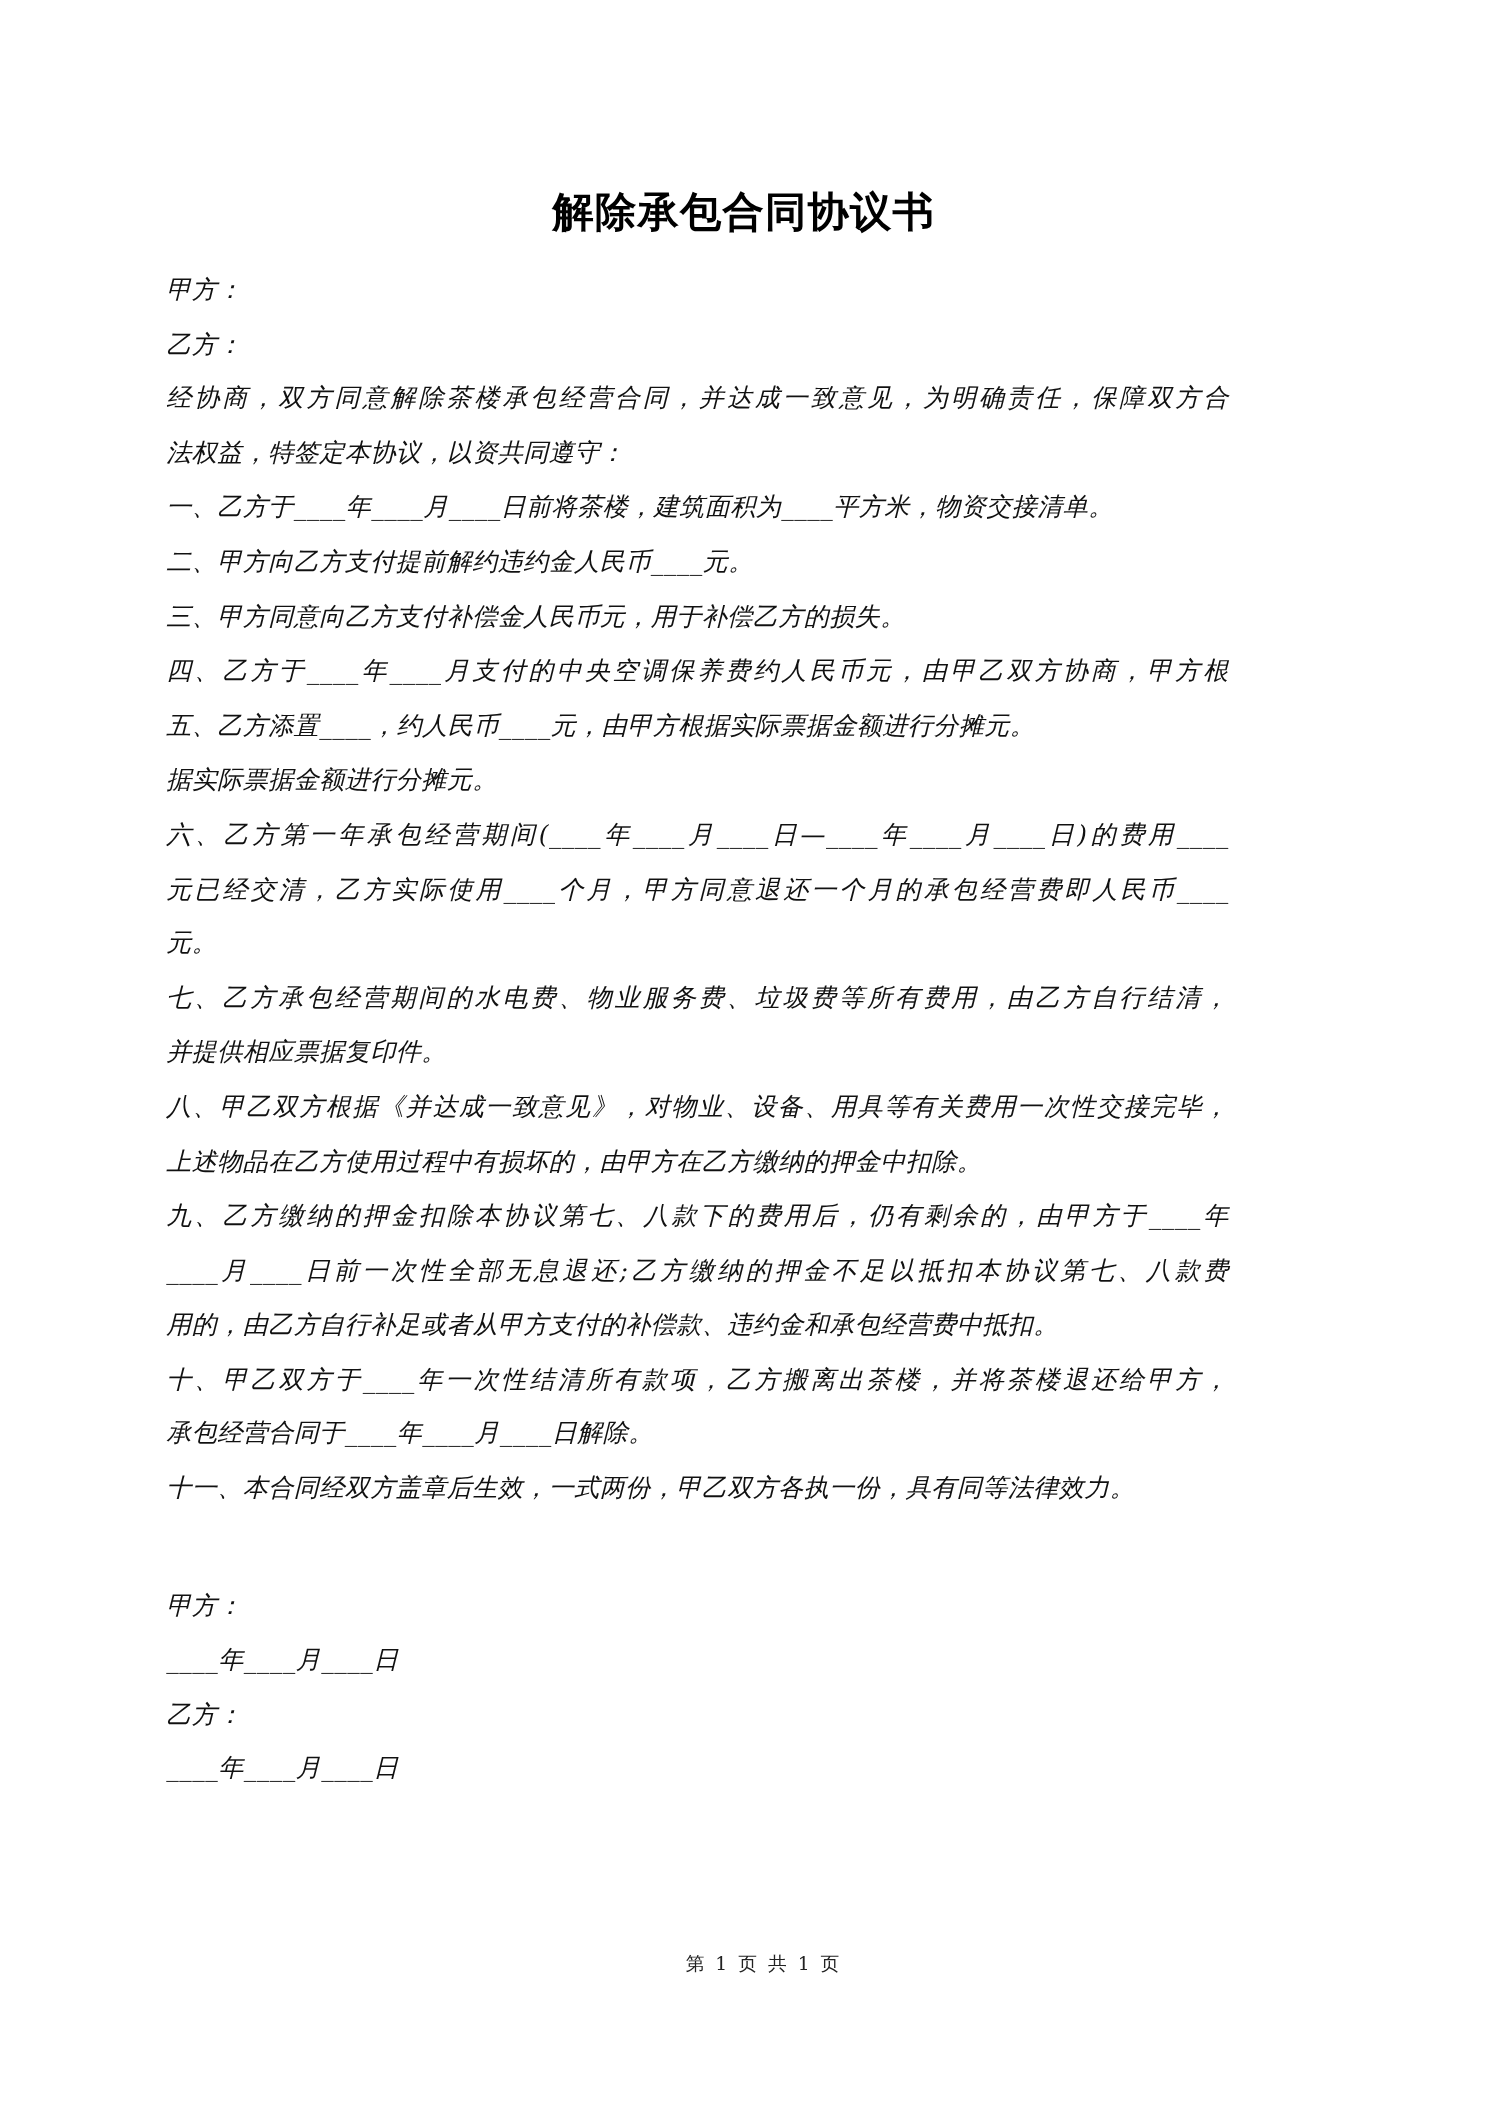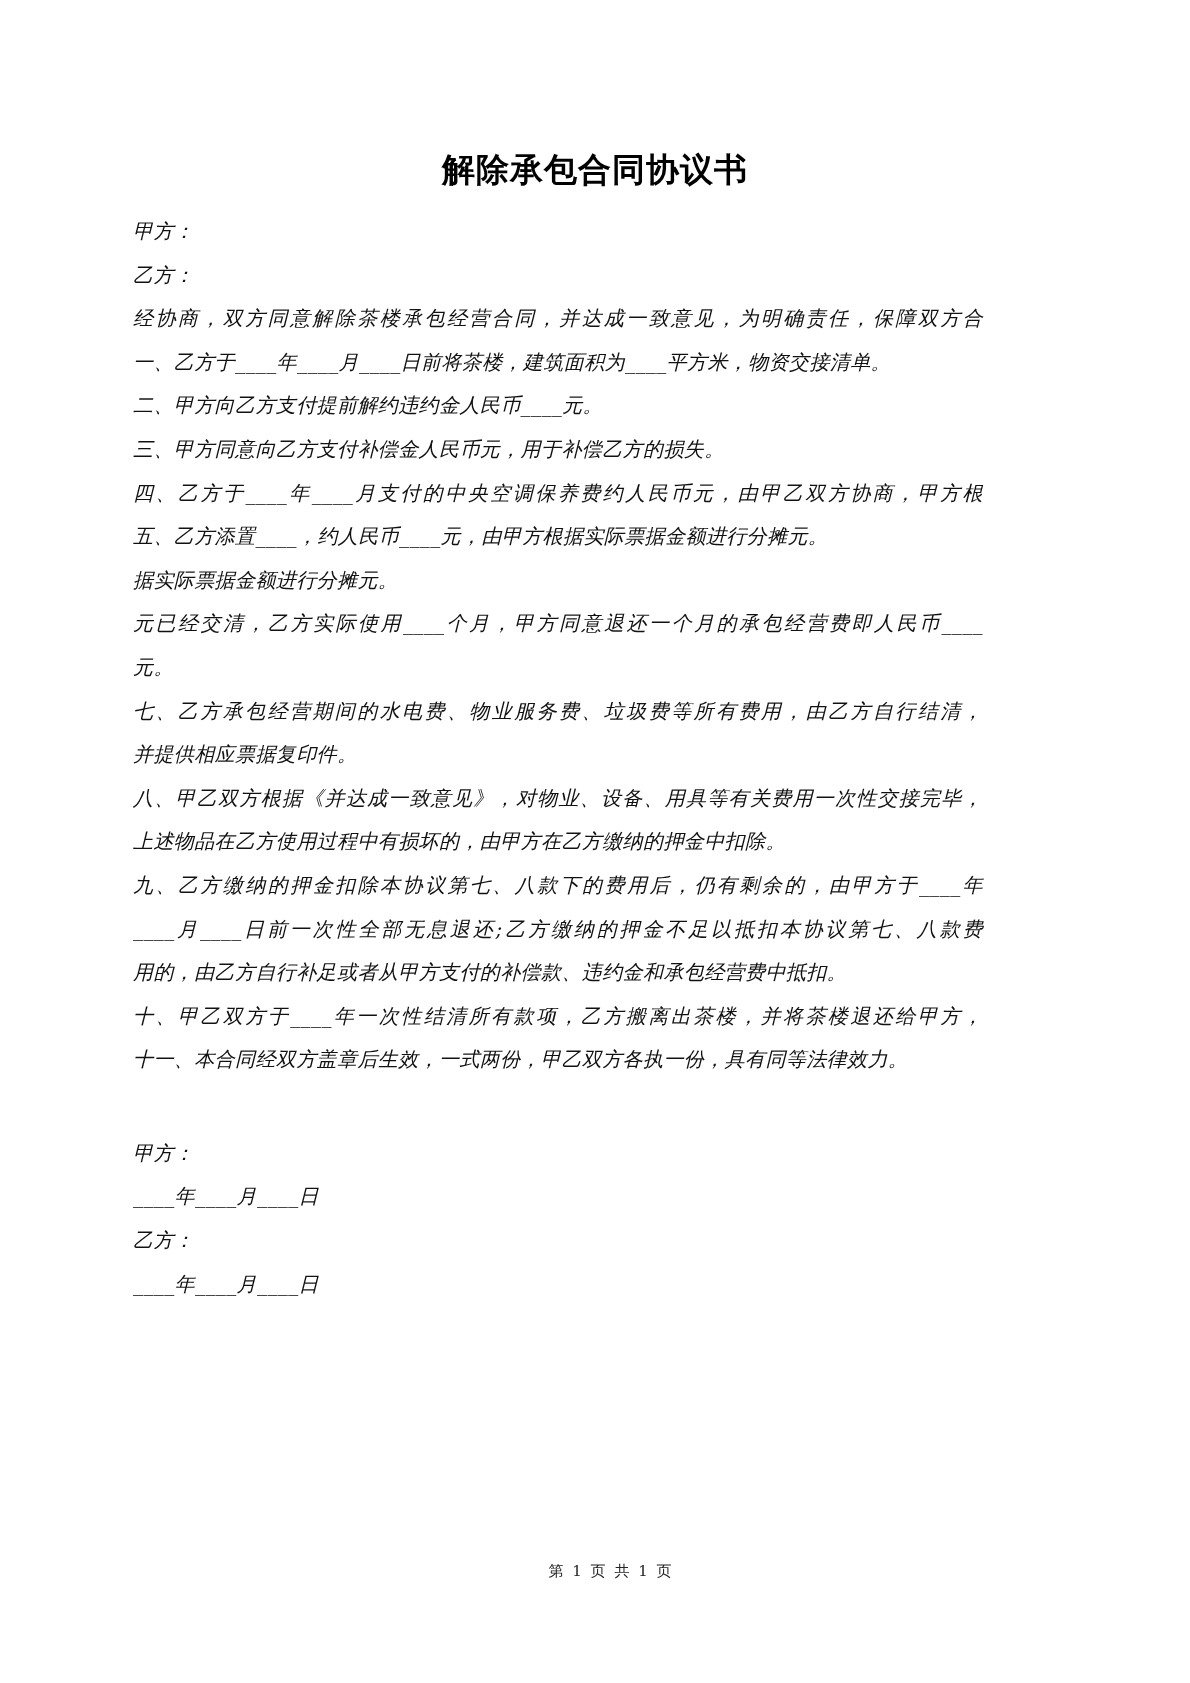"法权益，特签定本协议，以资共同遵守：" div.line { html: none -> <div>法权益，特签定本协议，以资共同遵守：</div> }
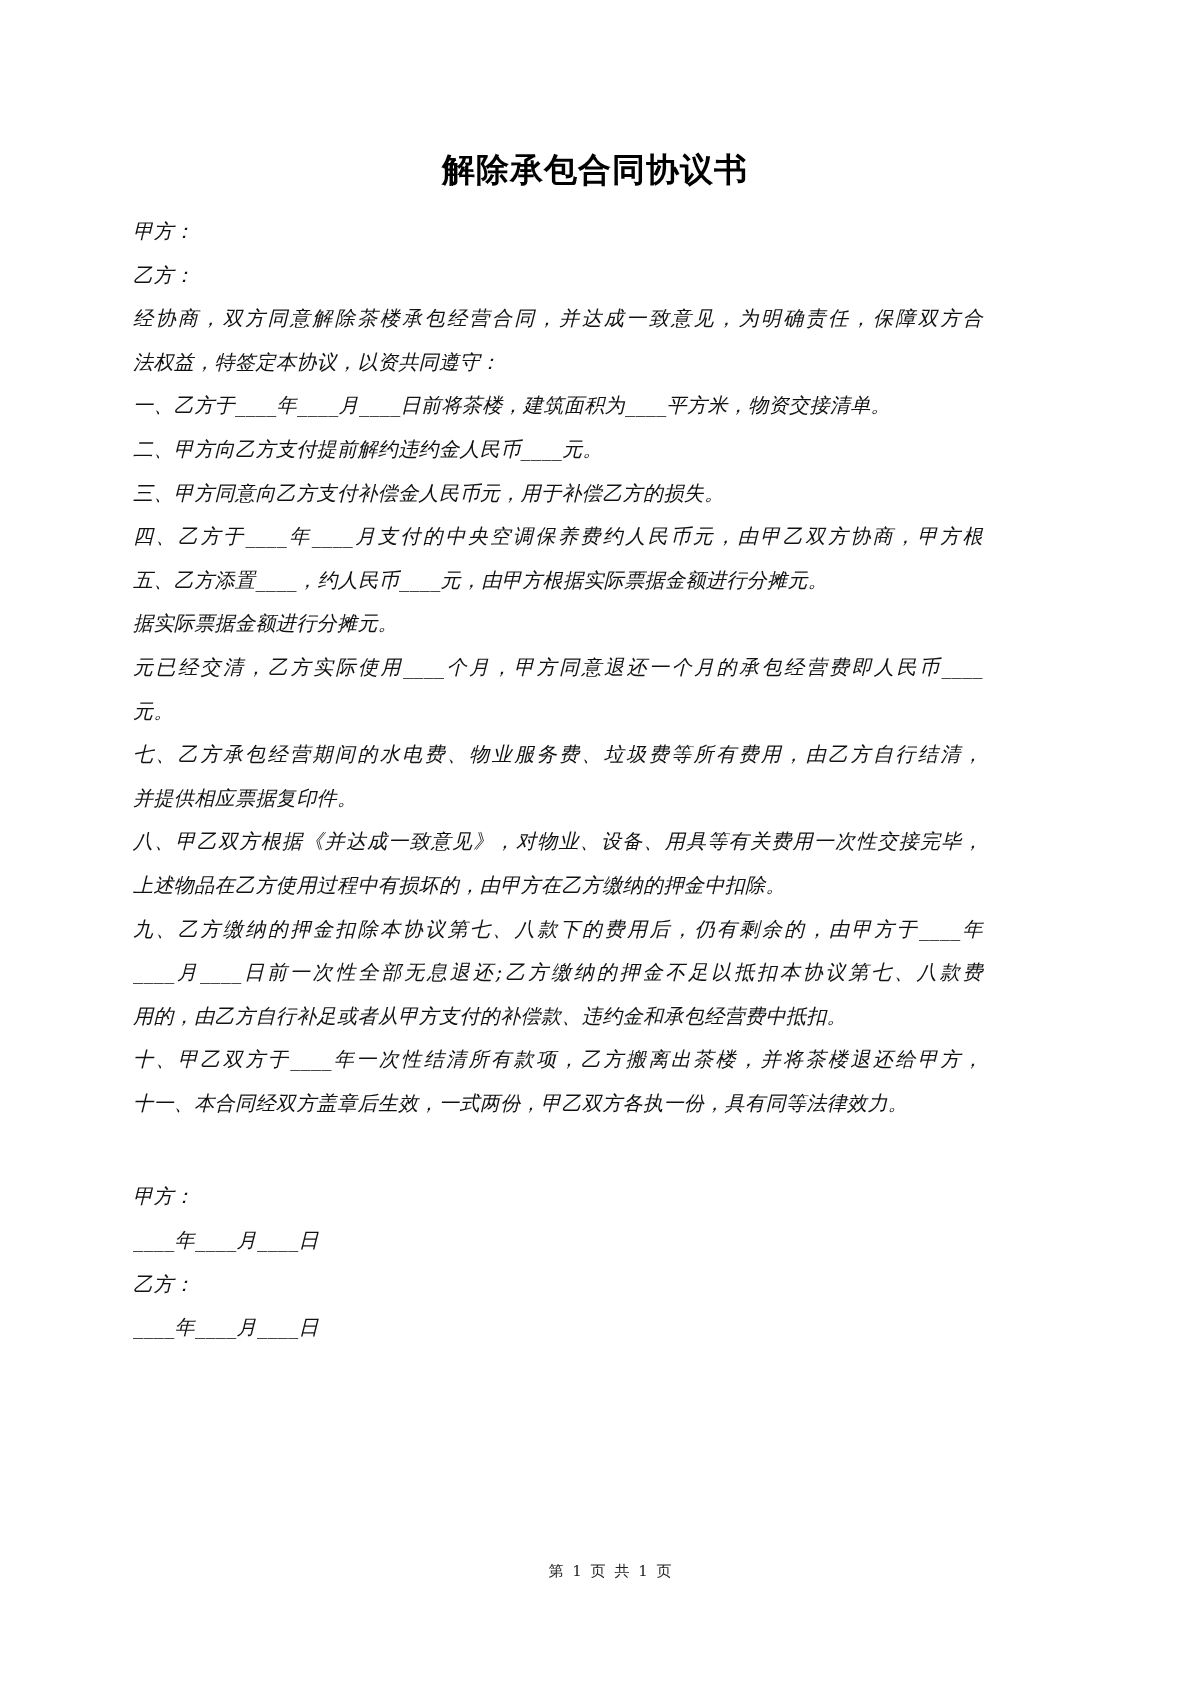"六、乙方第一年承包经营期间(____年____月____日—____年____月" div.line { html: none -> <div>六、乙方第一年承包经营期间(____年____月____日—____年____月____日)的费用____</div> }
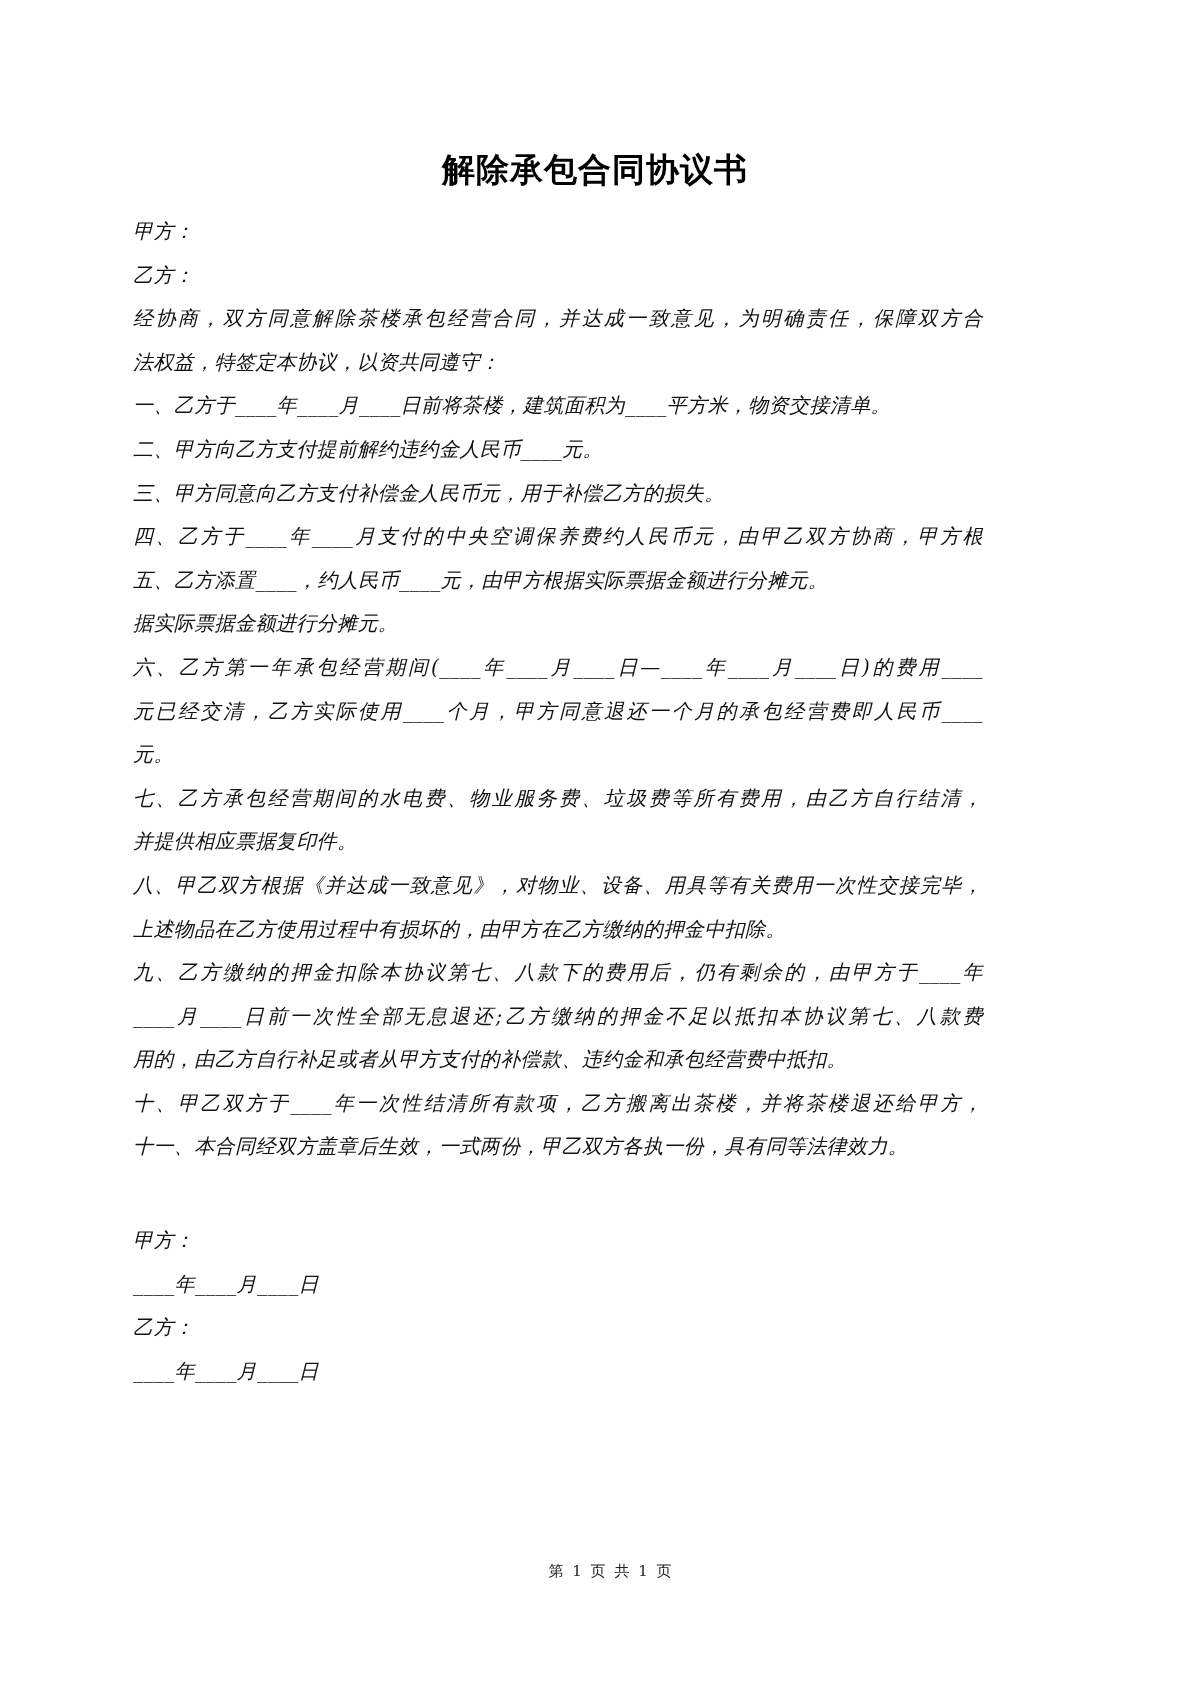"承包经营合同于____年____月____日解除。" div.line { html: none -> <div>承包经营合同于____年____月____日解除。</div> }
